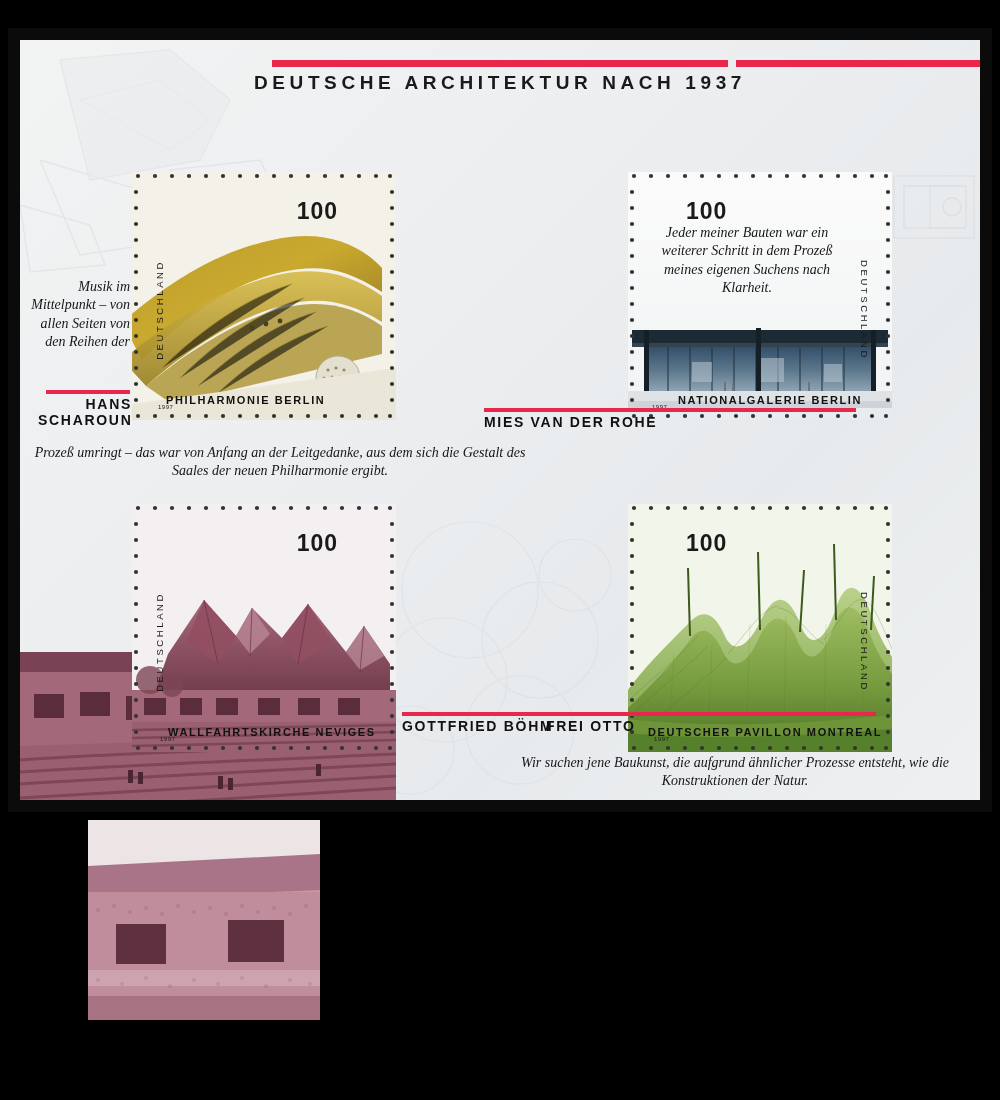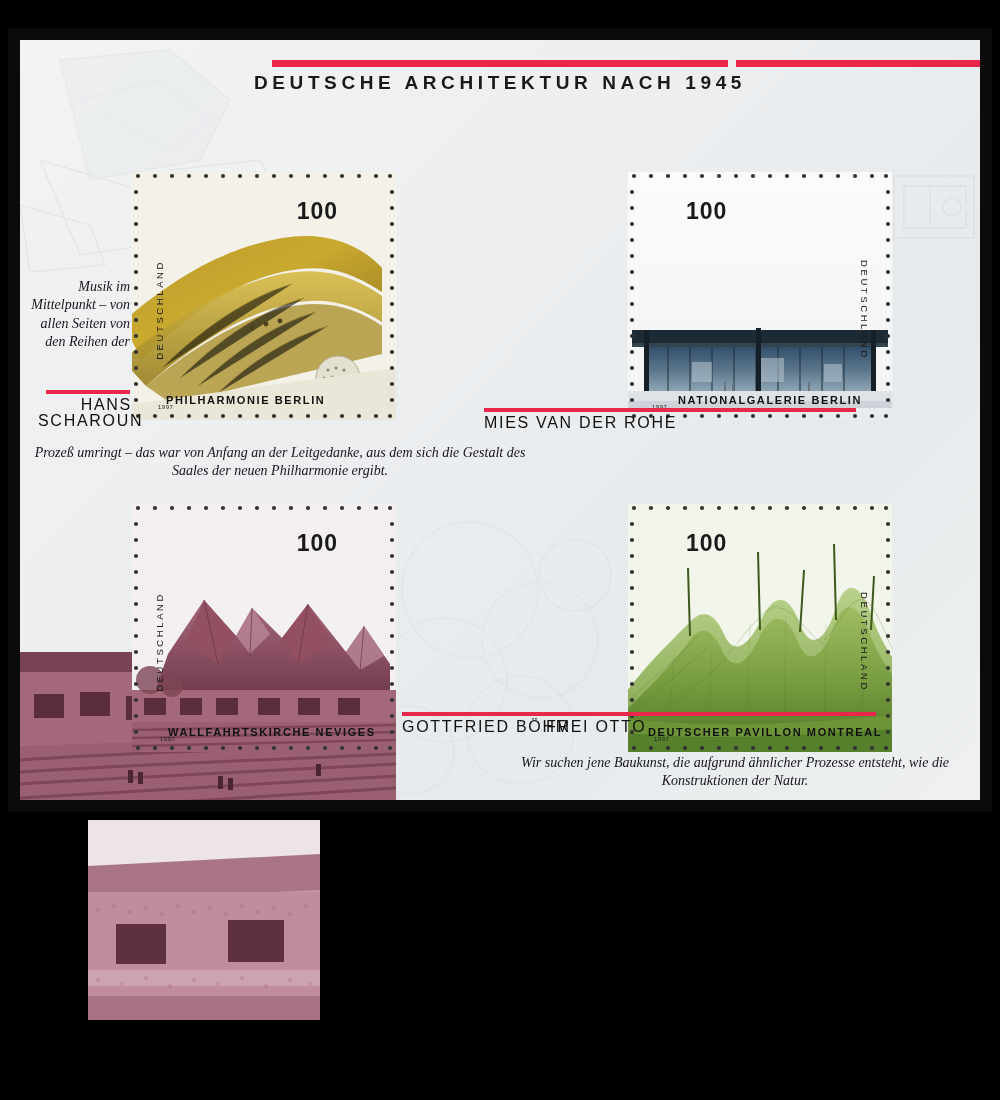"DEUTSCHE ARCHITEKTUR NACH 1945" div { text: 1945 -> 1937 }
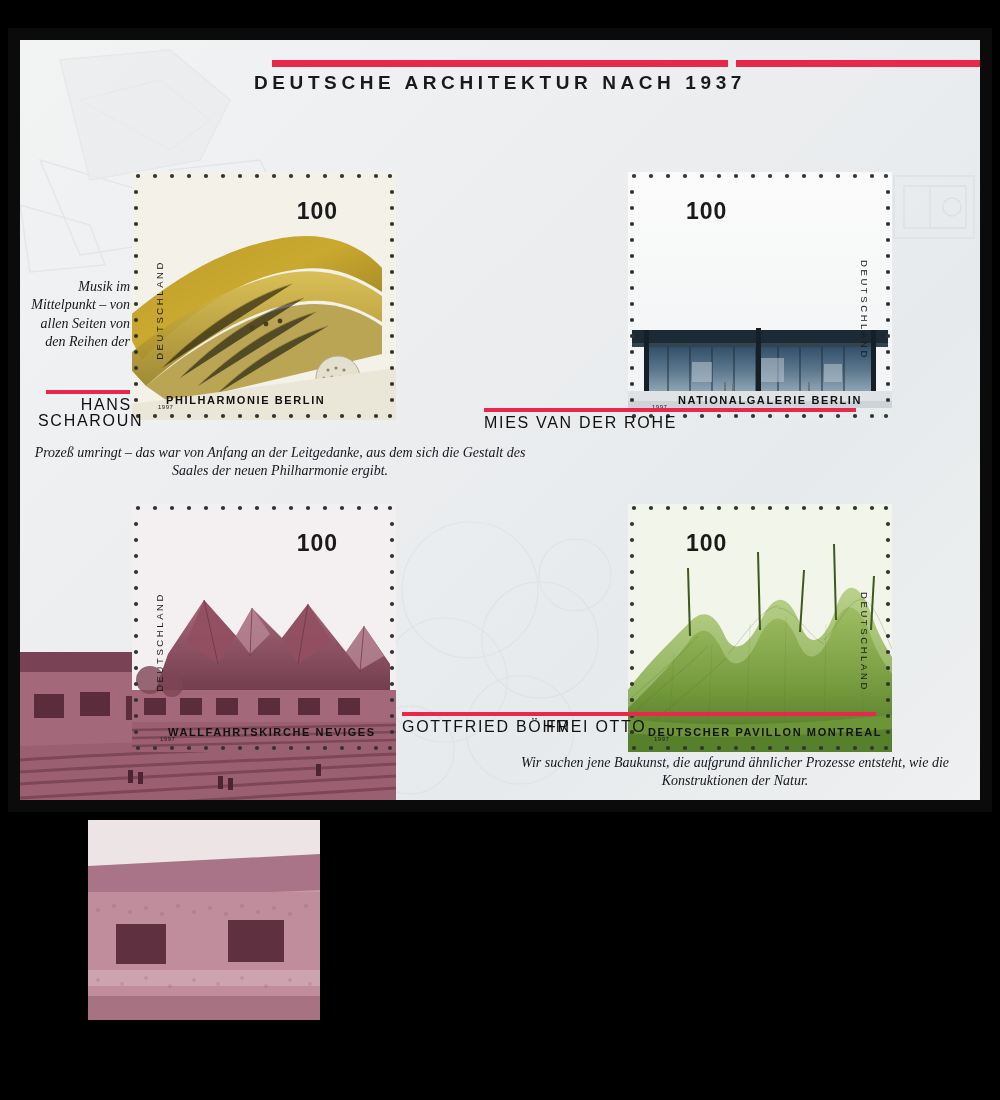"Jeder meiner Bauten war ein" div.quote { html: none -> <div>Jeder meiner Bauten war ein weiterer Schritt in dem Prozeß meines eigenen Suchens nach Klarheit.</div> }
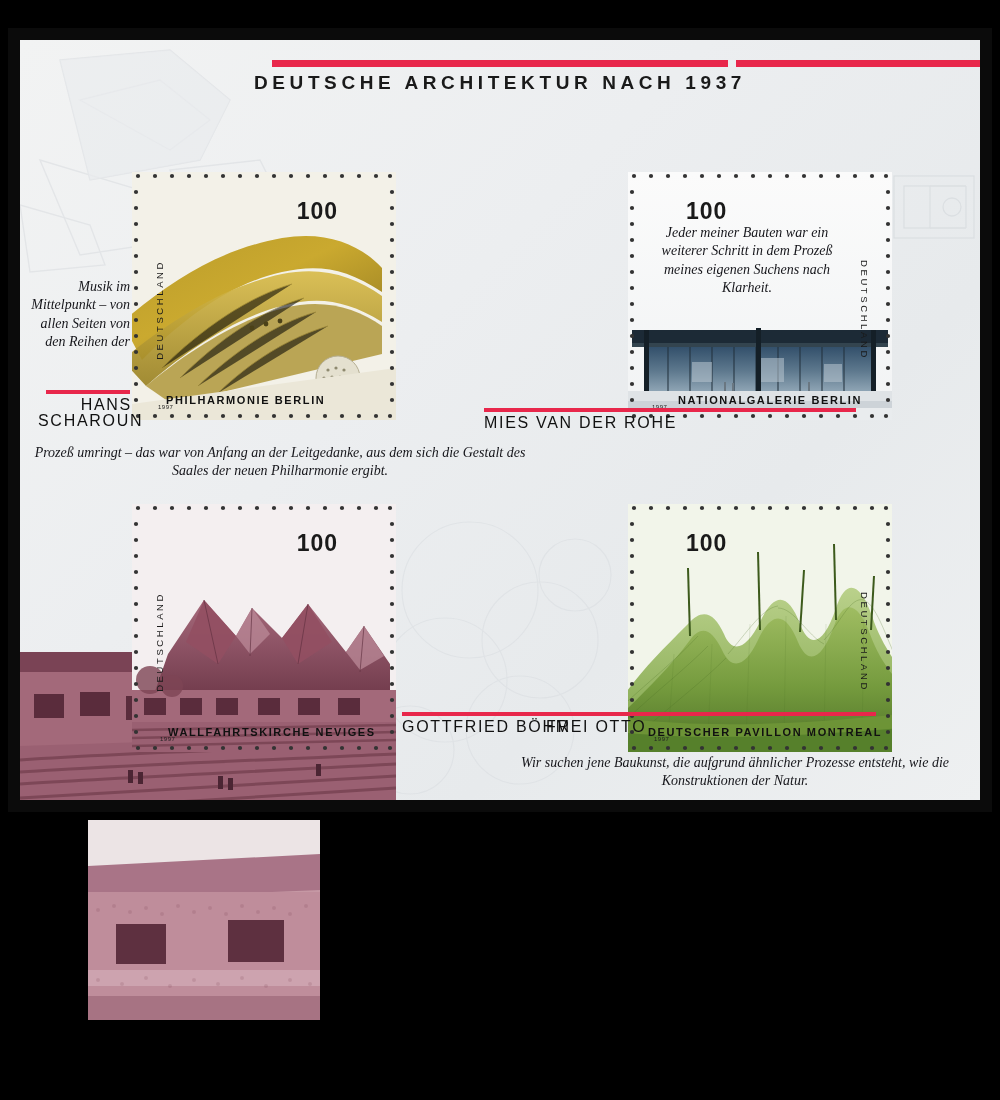"HANS" .archname { font-size: 16px -> 14px; font-weight: normal -> bold }
